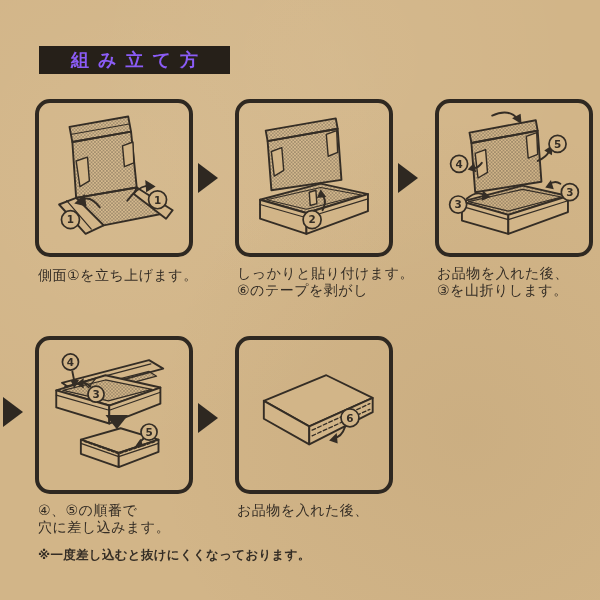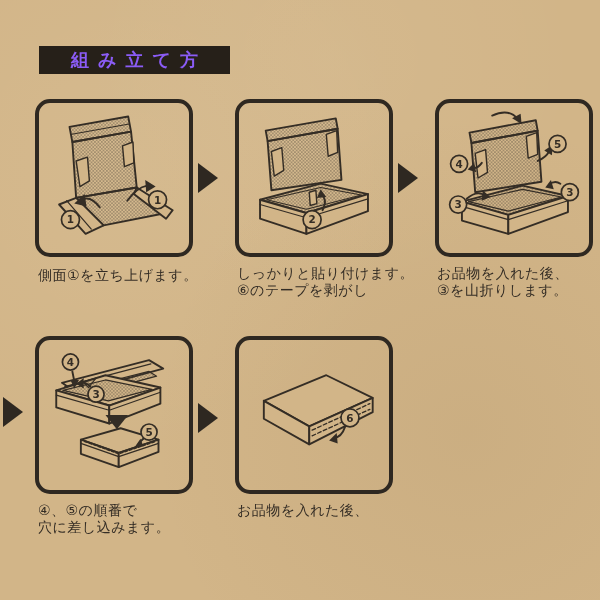"※一度差し込むと抜けにくくなっております。" div.footnote { html: none -> <div>※一度差し込むと抜けにくくなっております。</div> }
